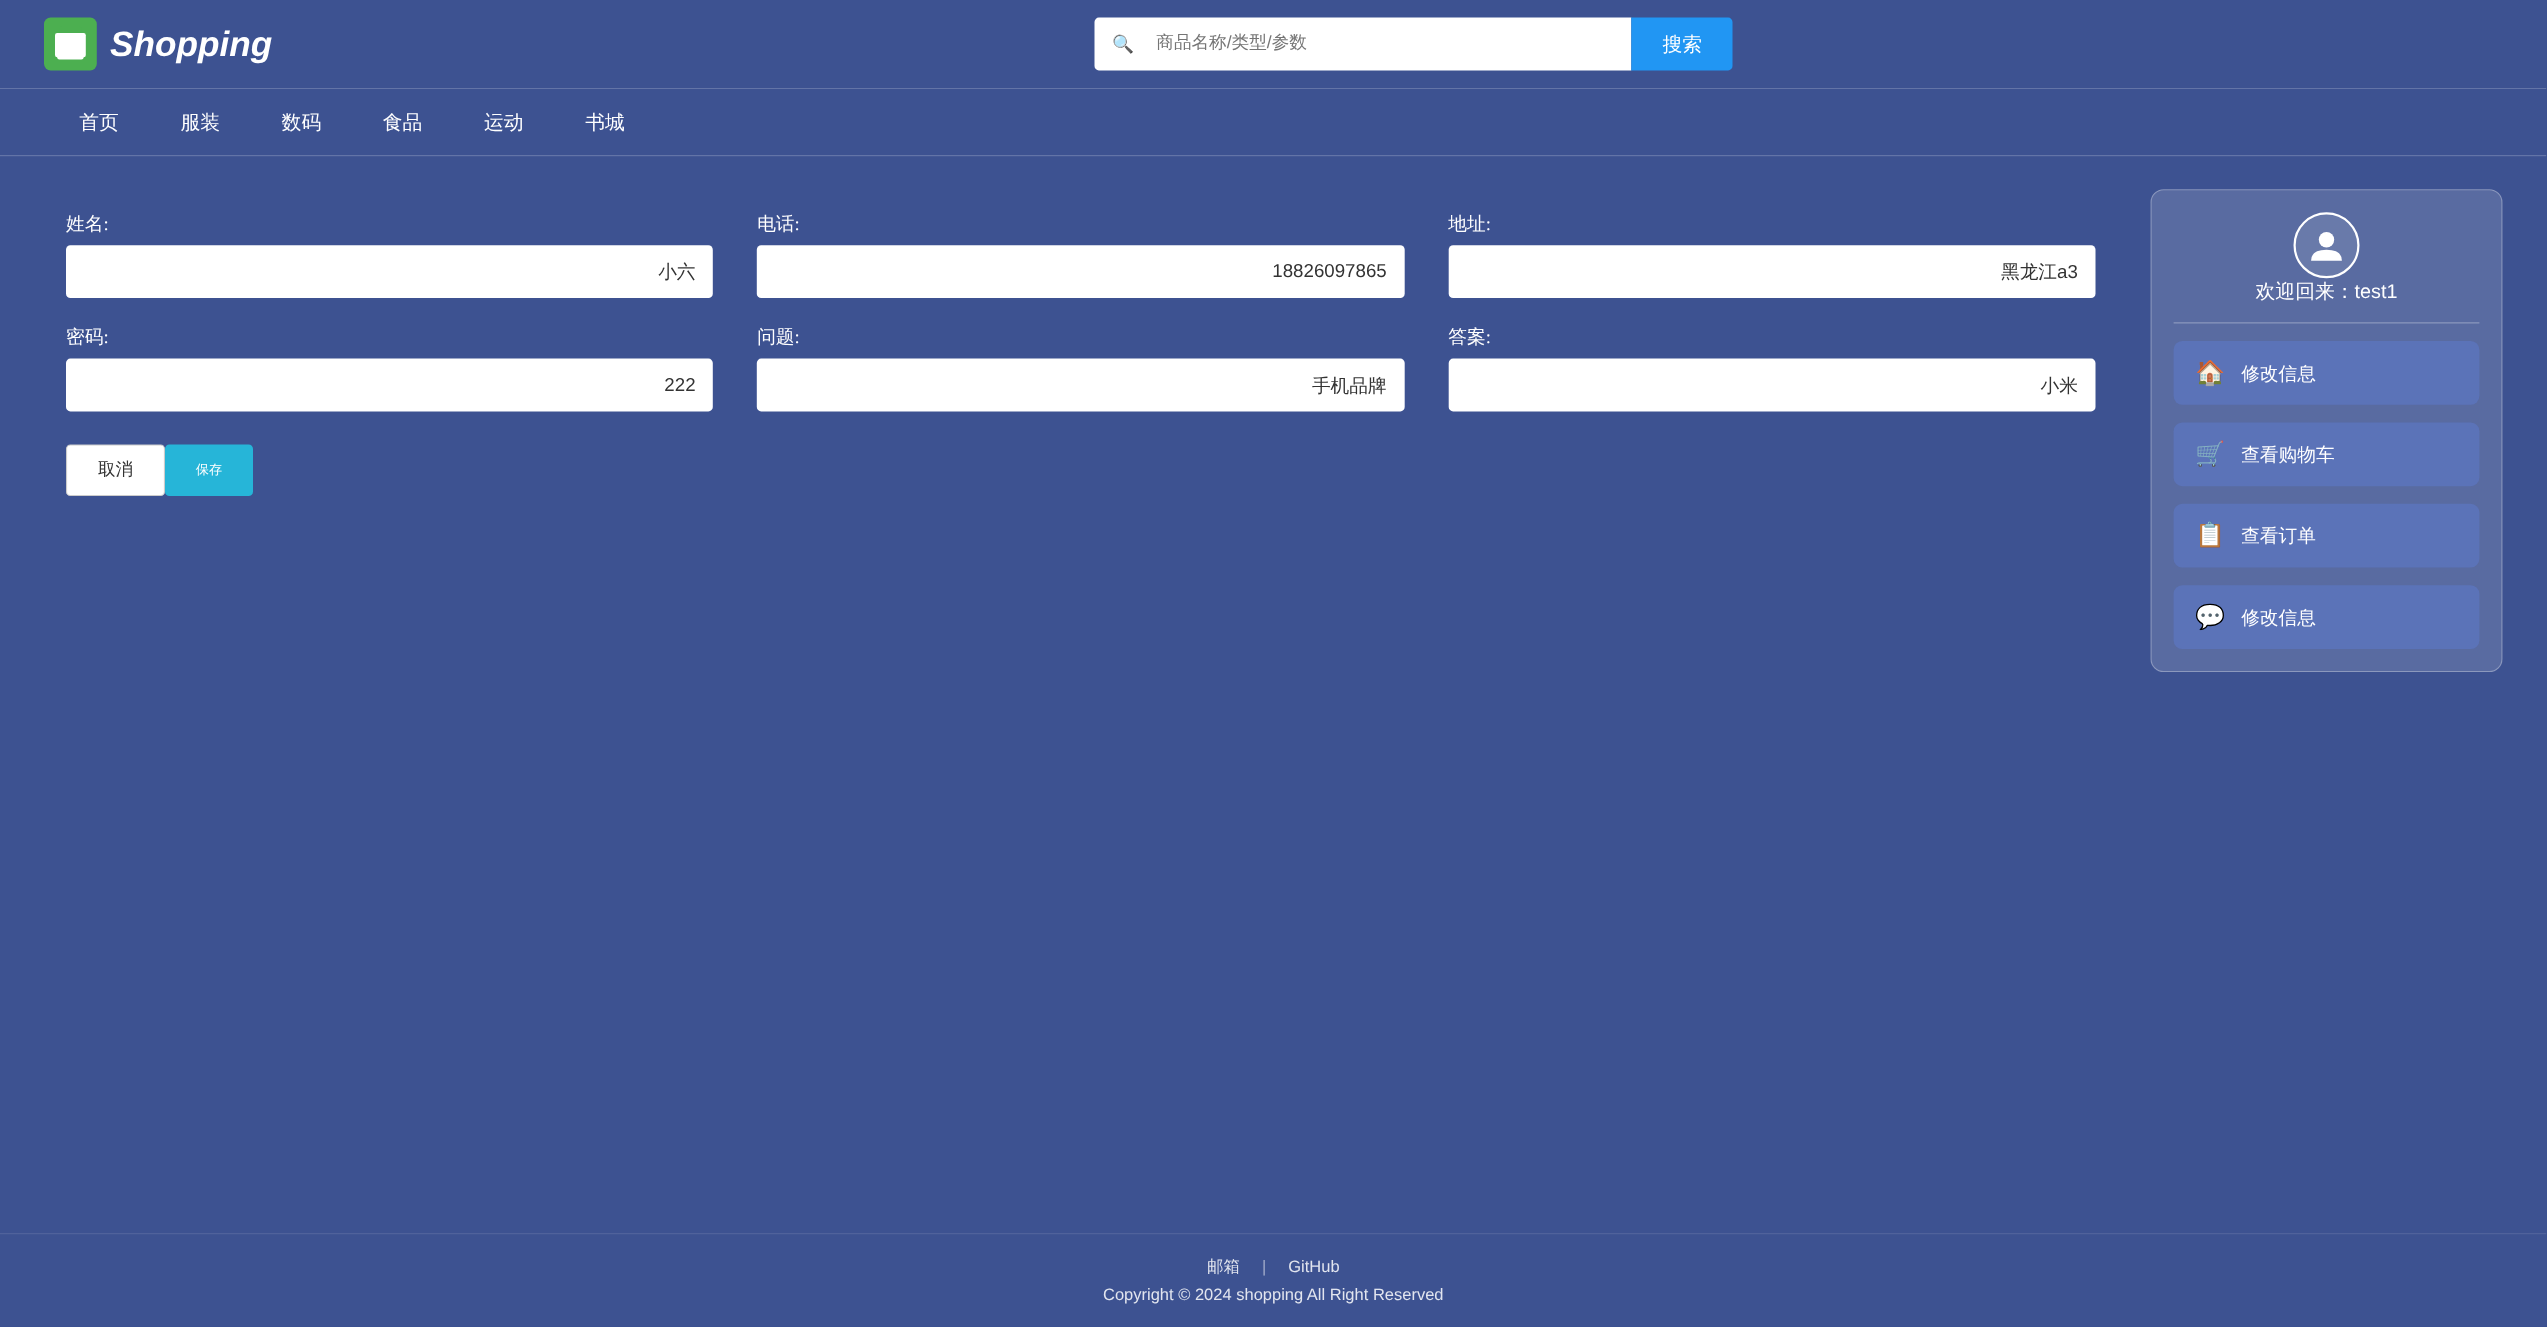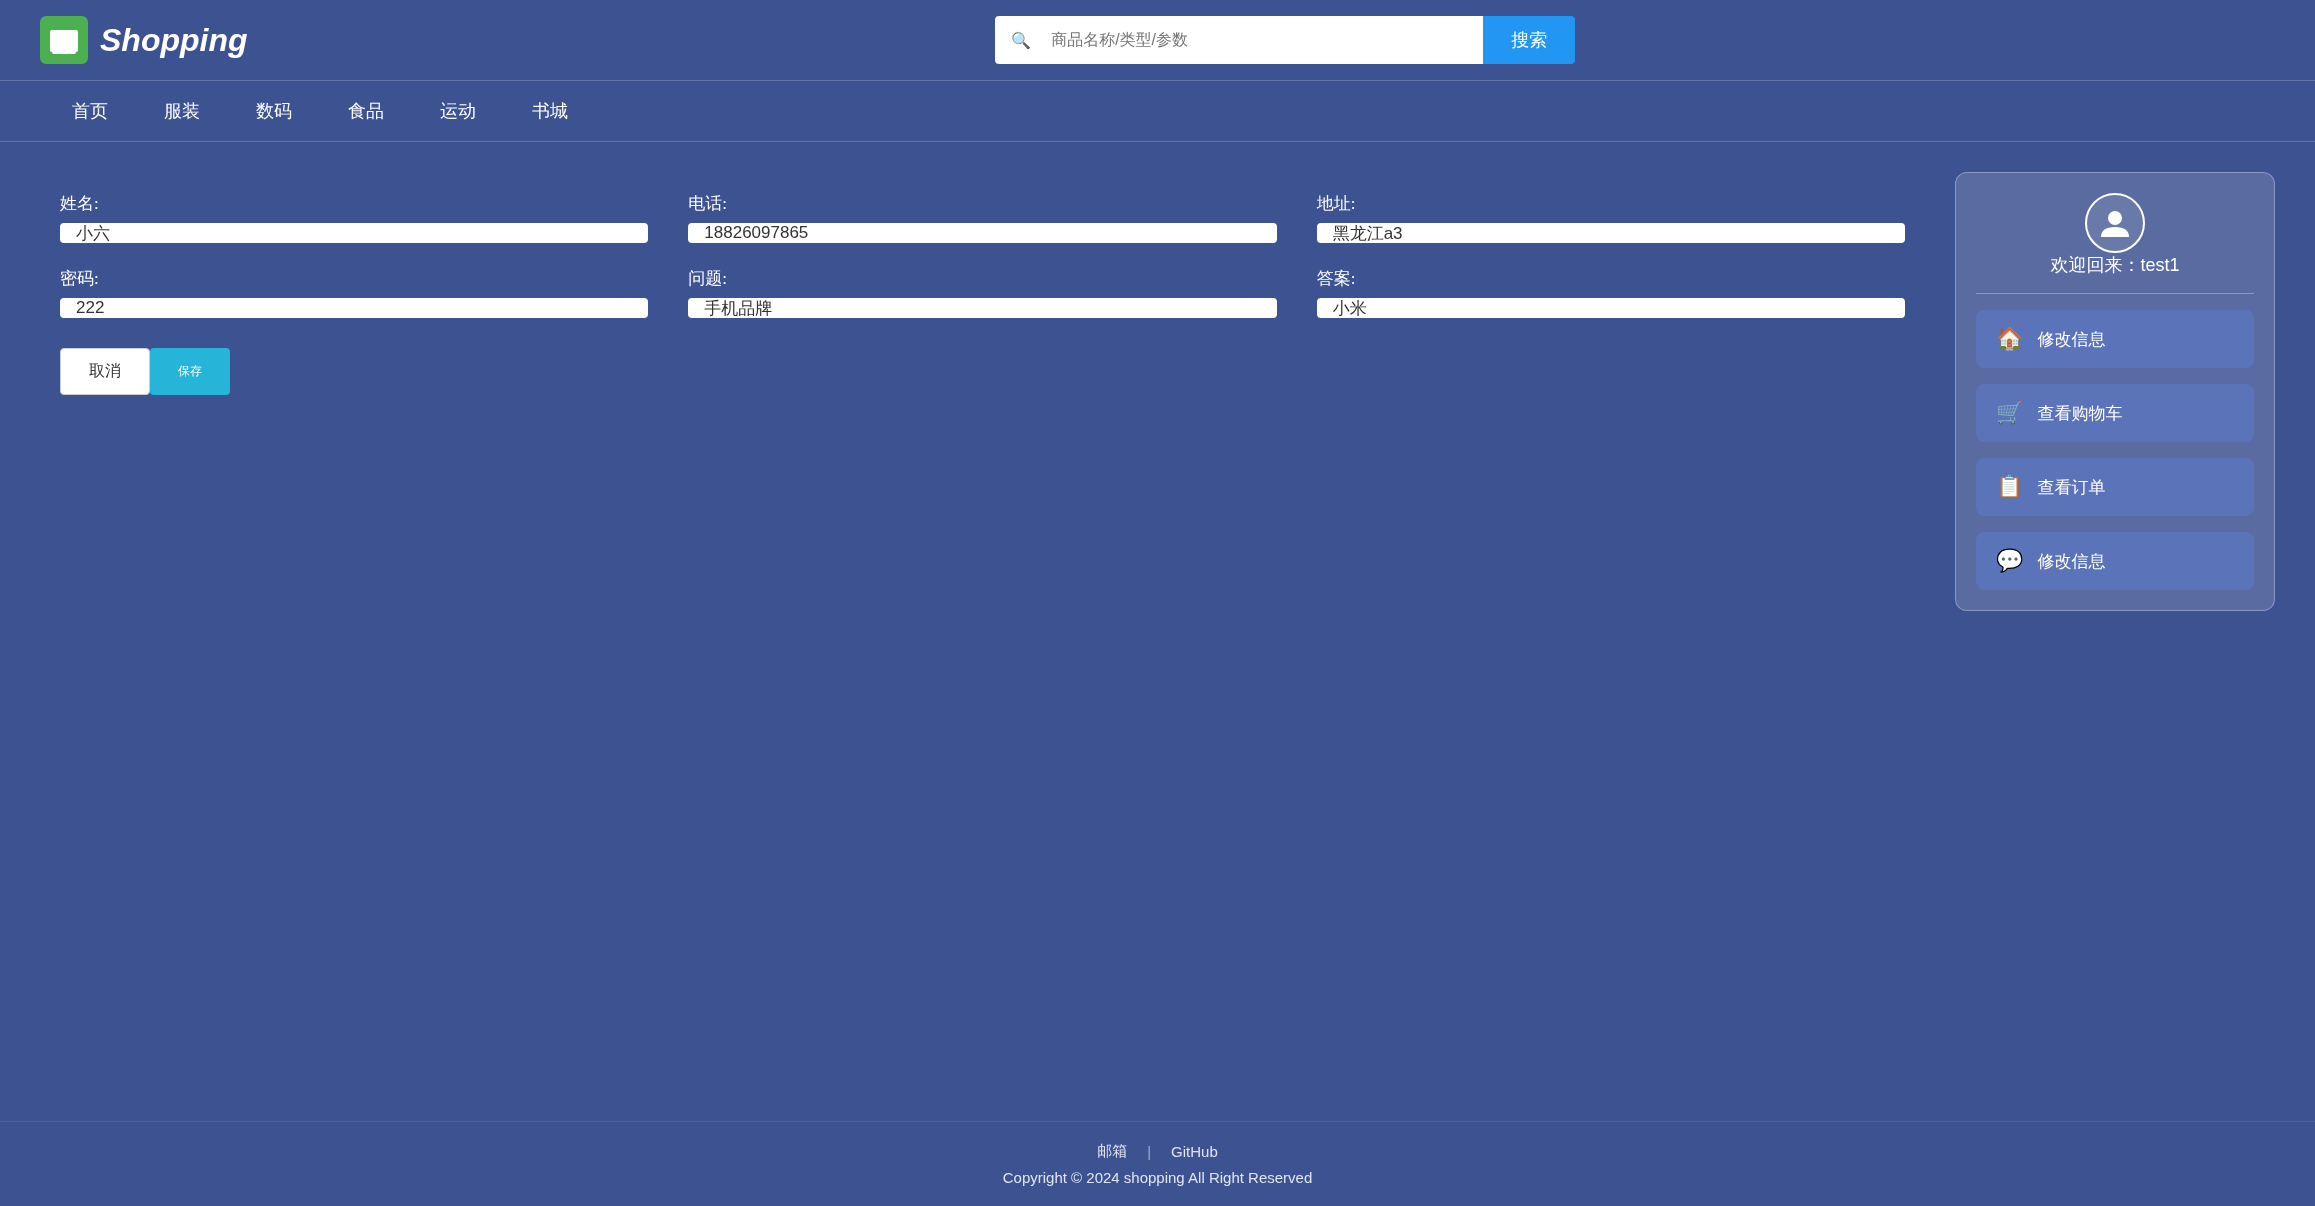"小六" .form-input { padding: 0 16px -> 14px 16px; text-align: none -> right }
